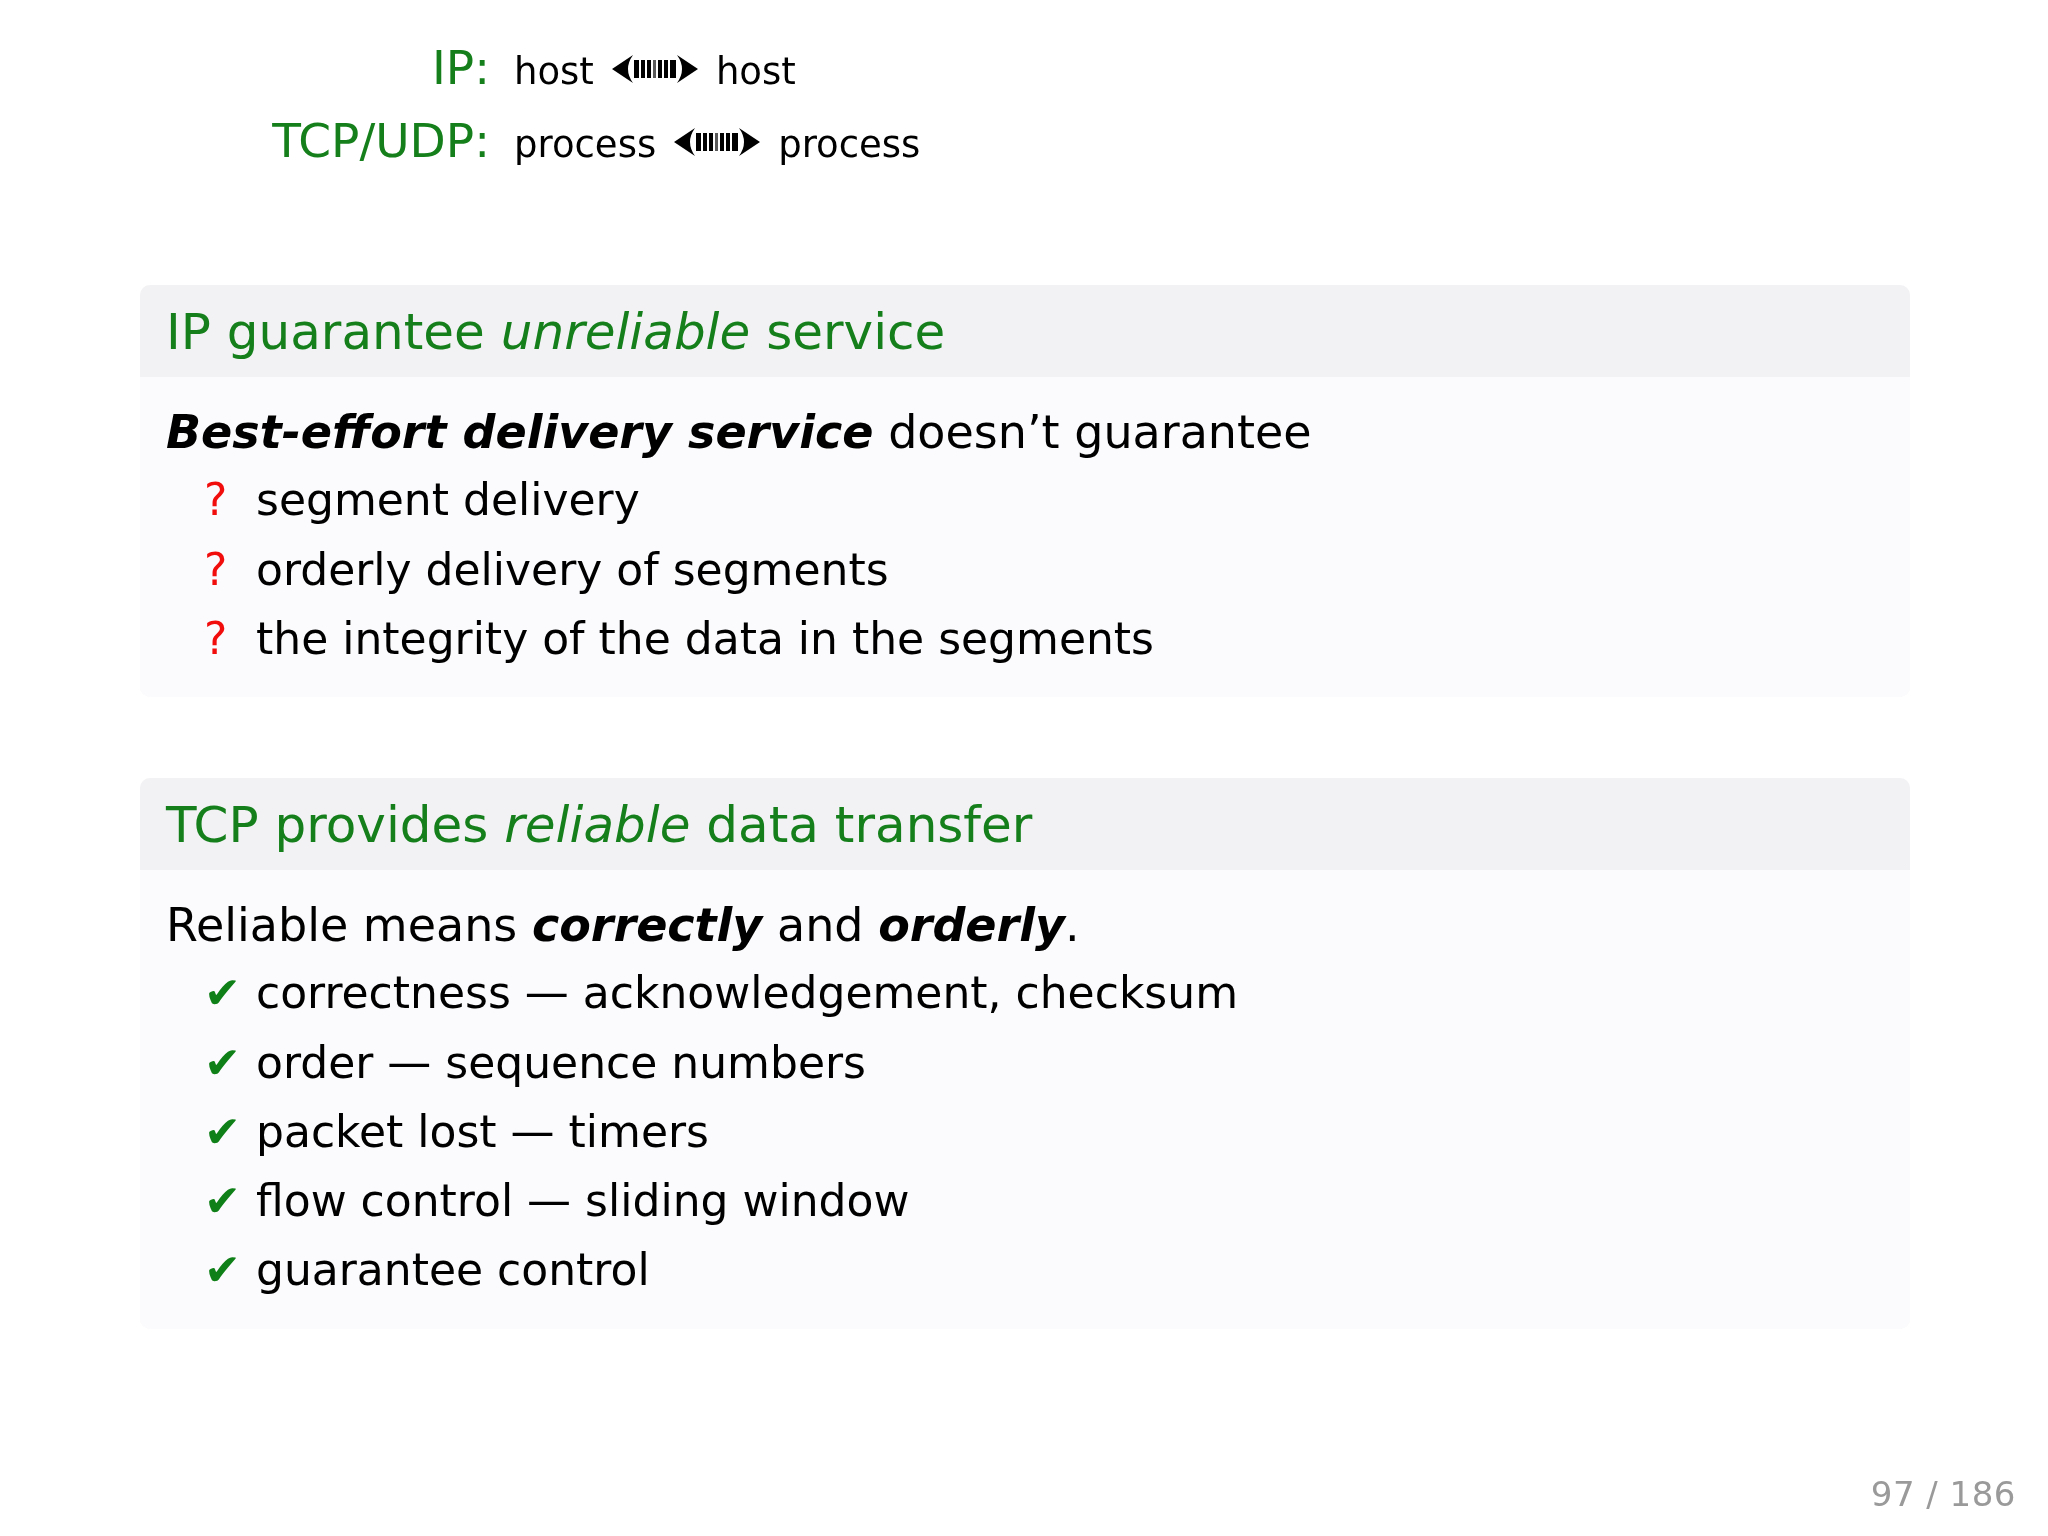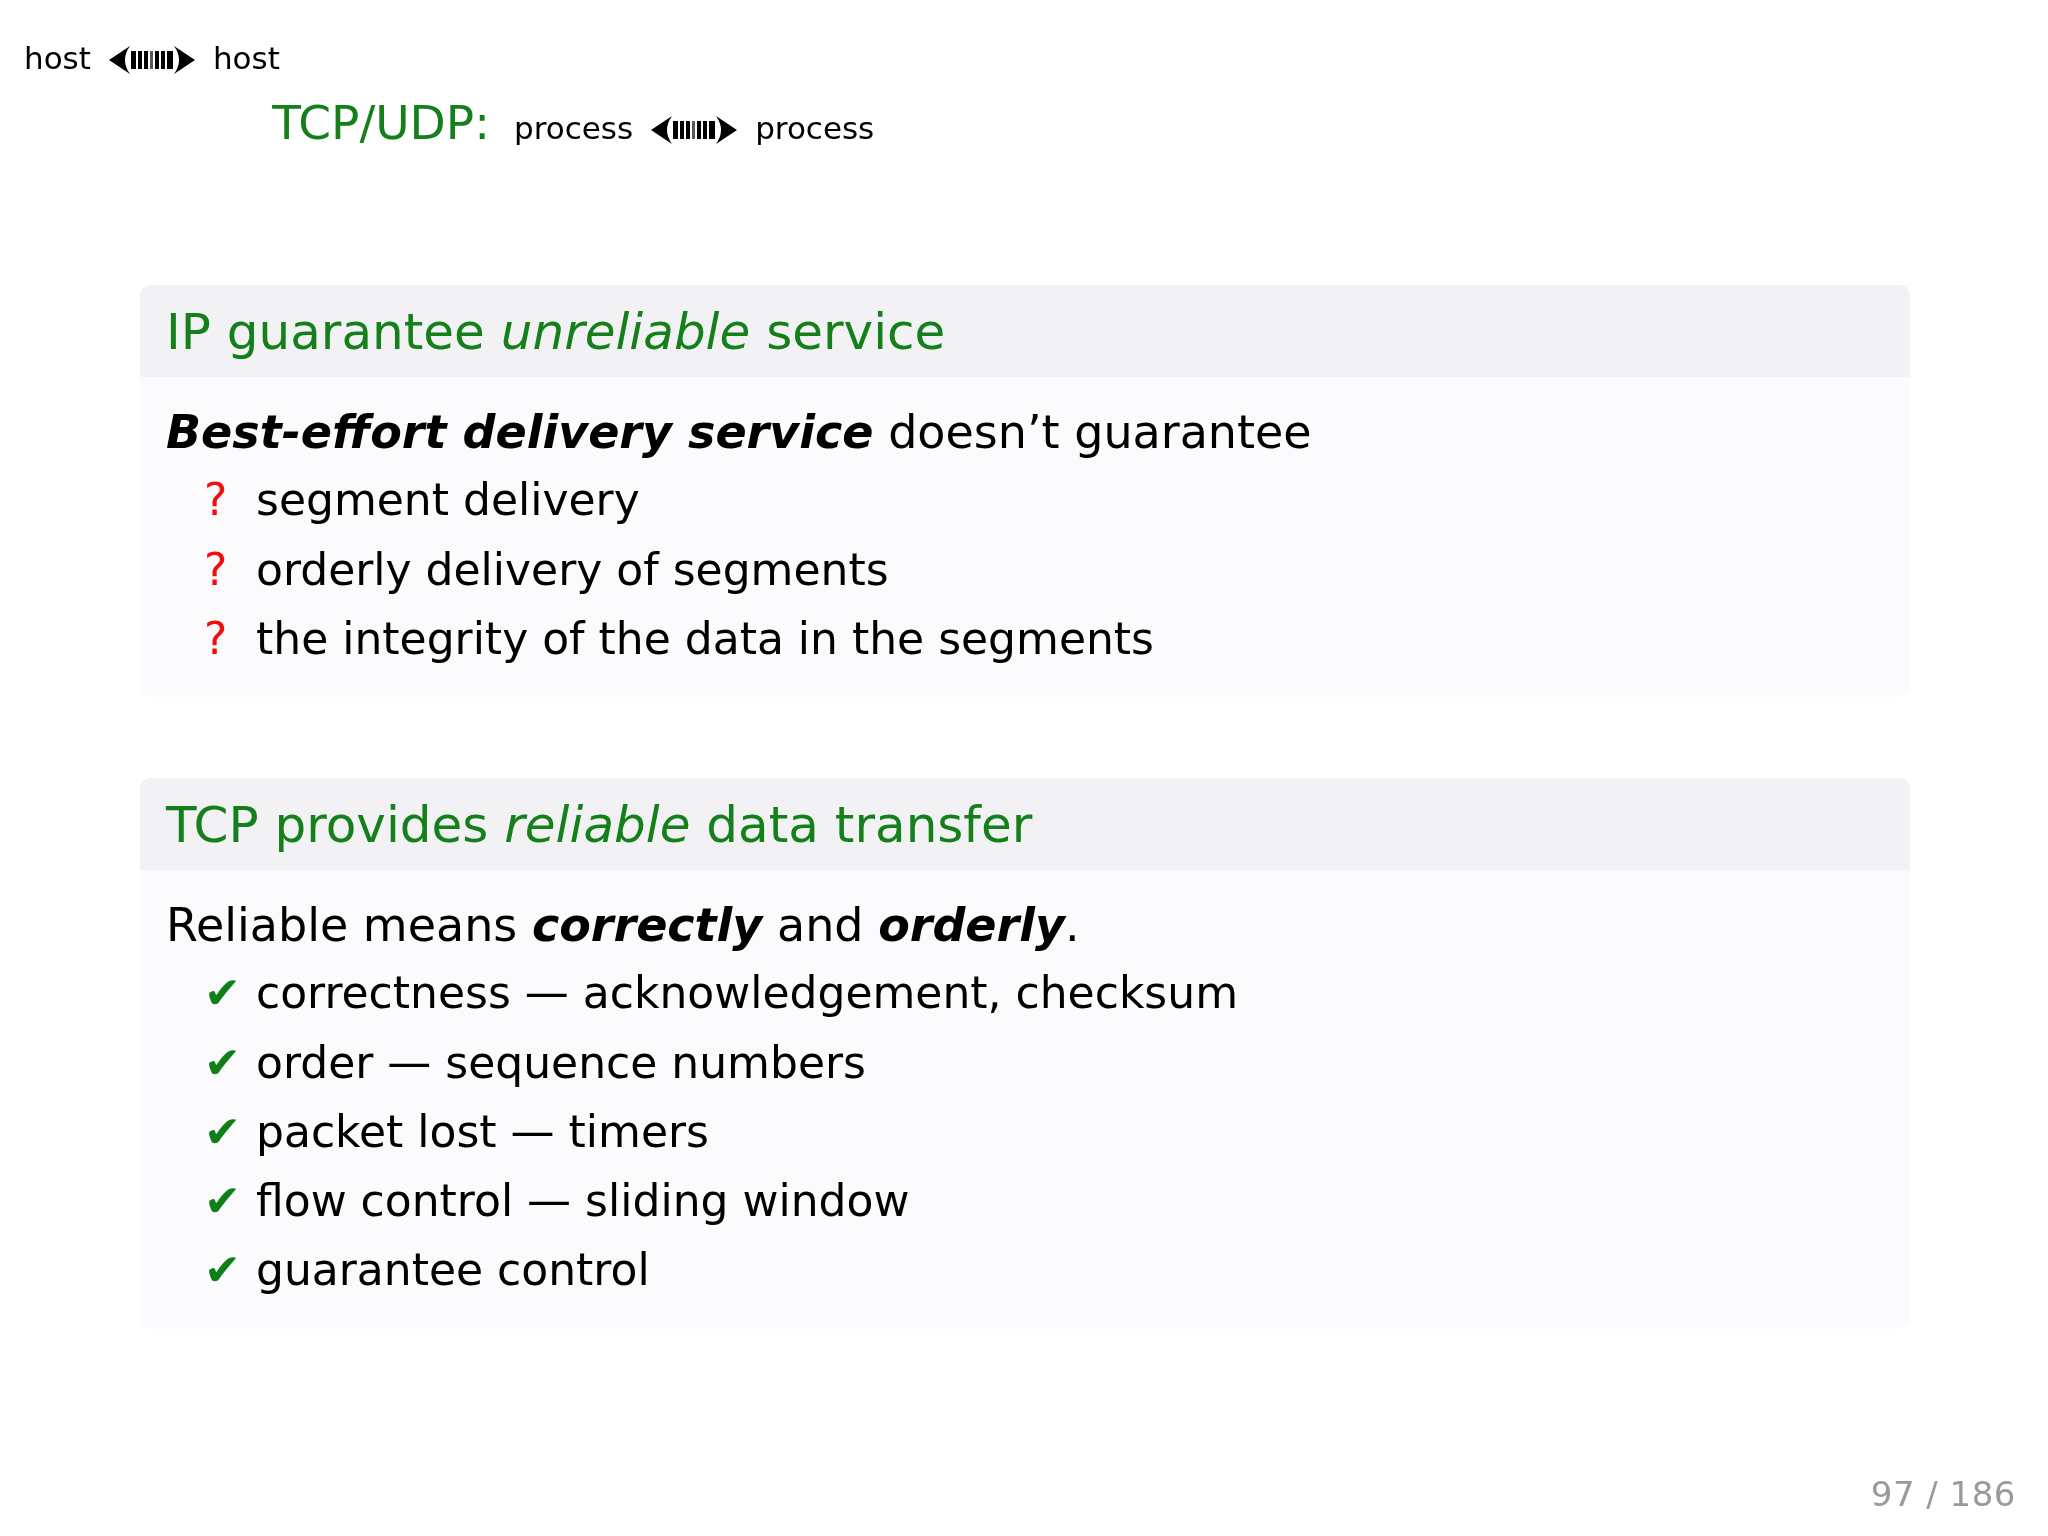"IP:" div.def-label { html: none -> <div>IP:</div> }
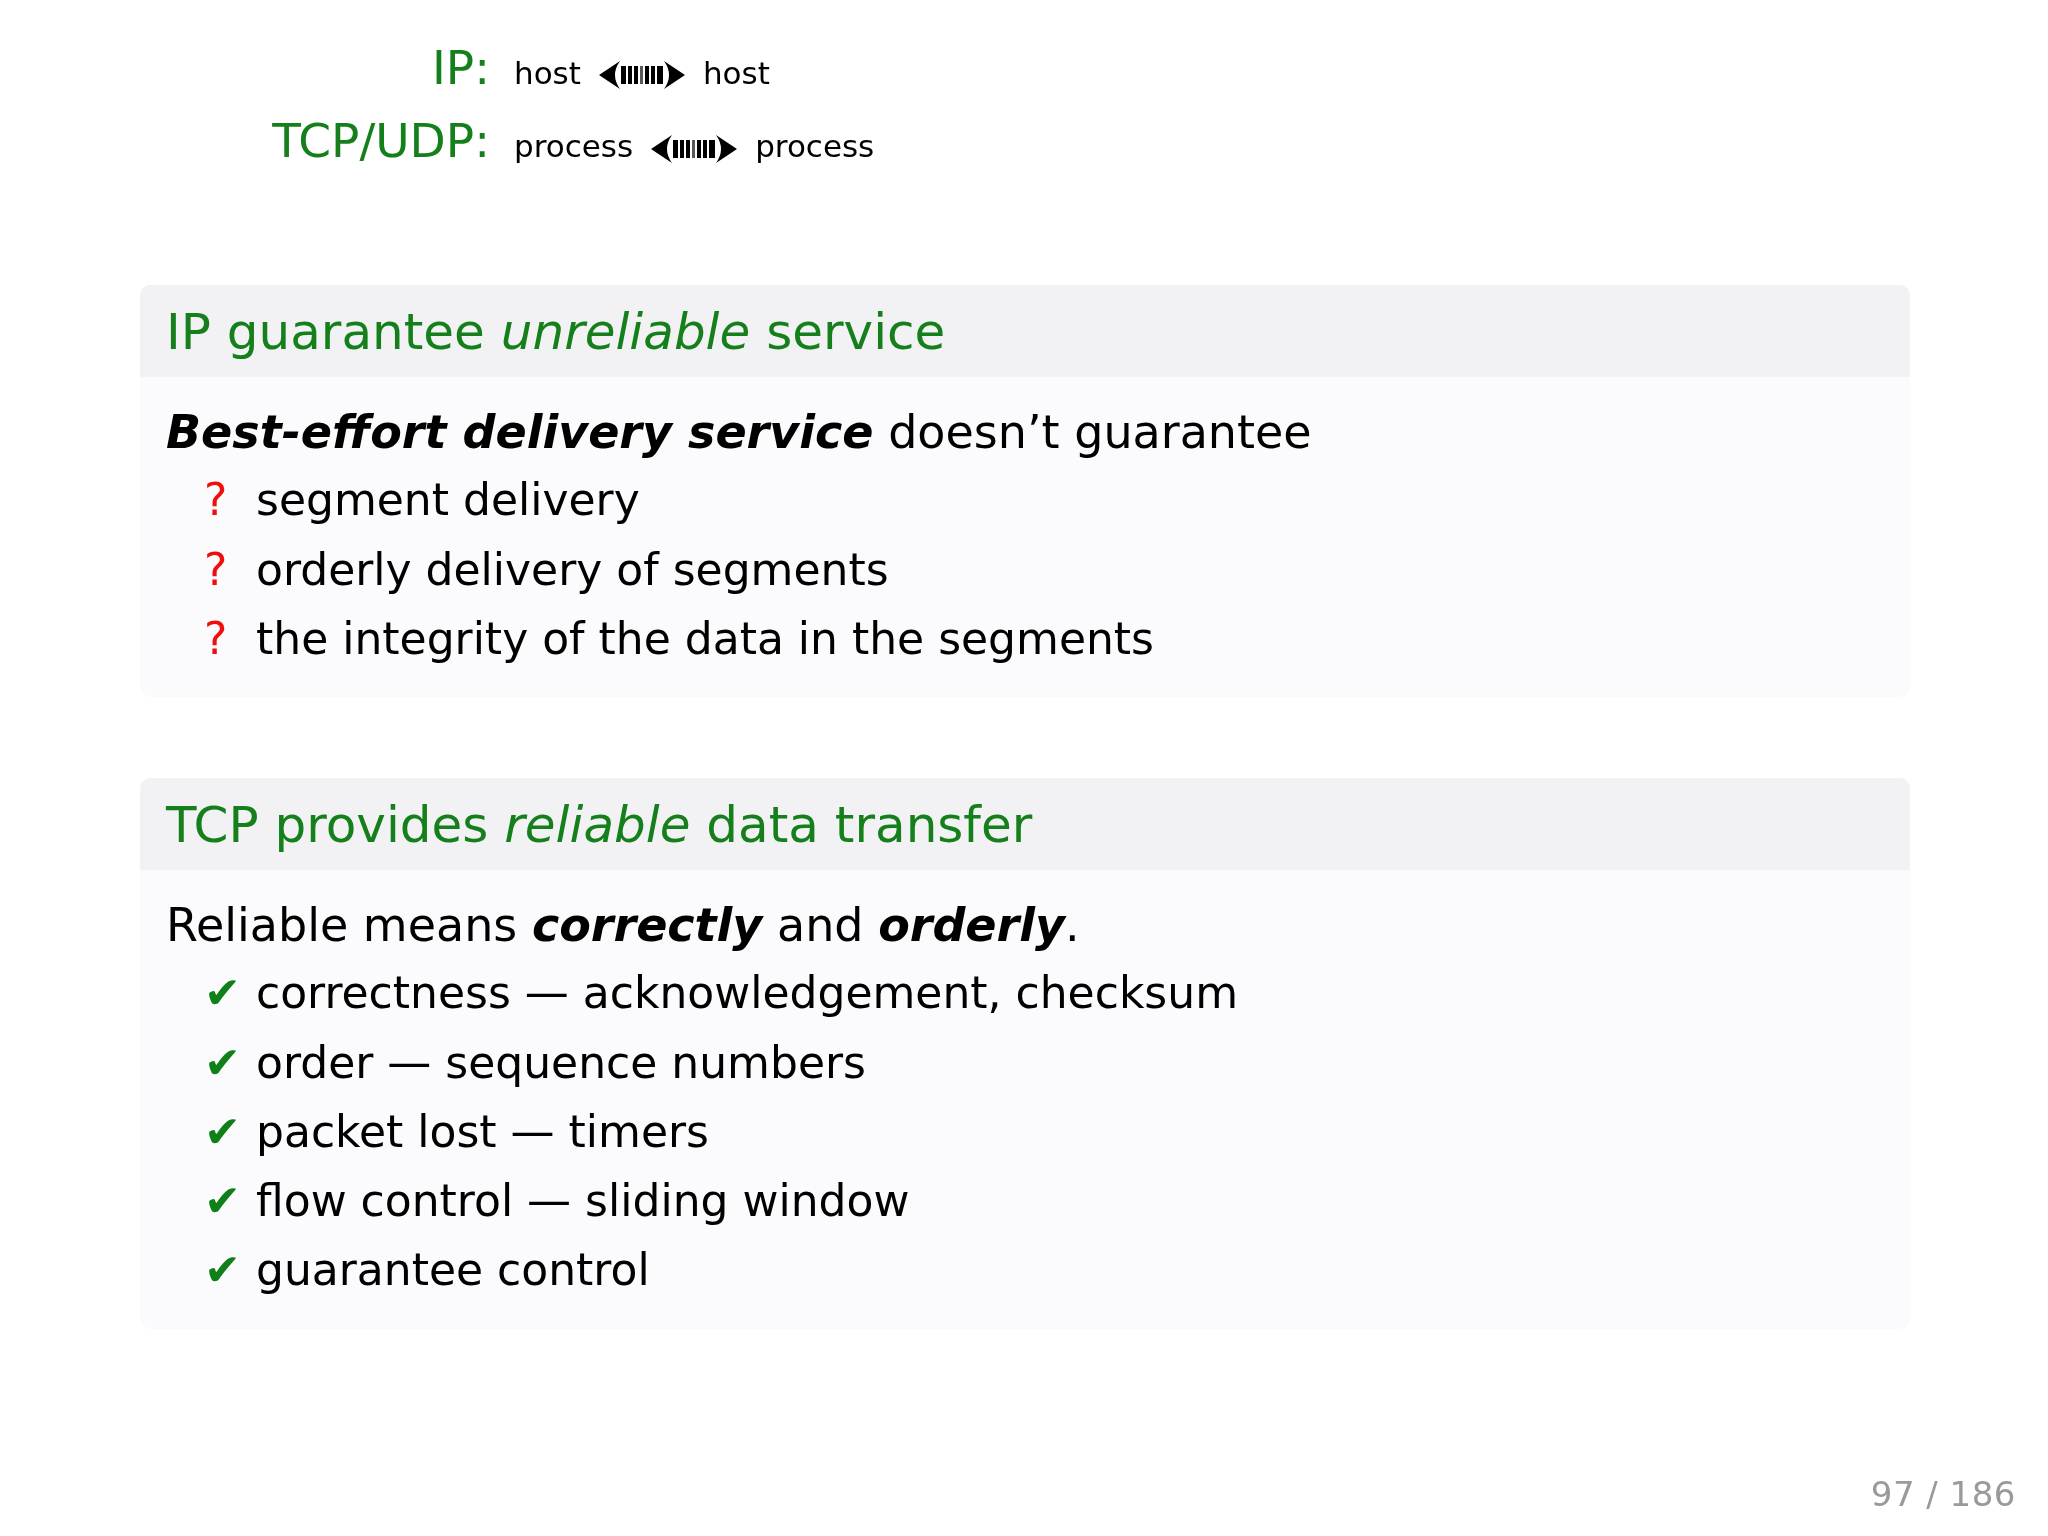"host" .def-value { align-items: center -> flex-start; font-size: 31px -> 37px }
